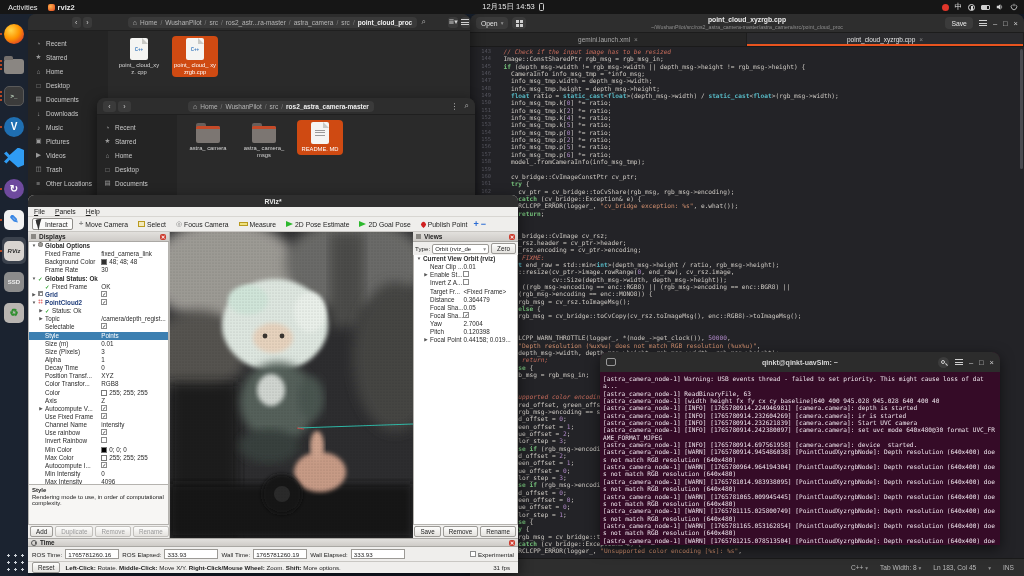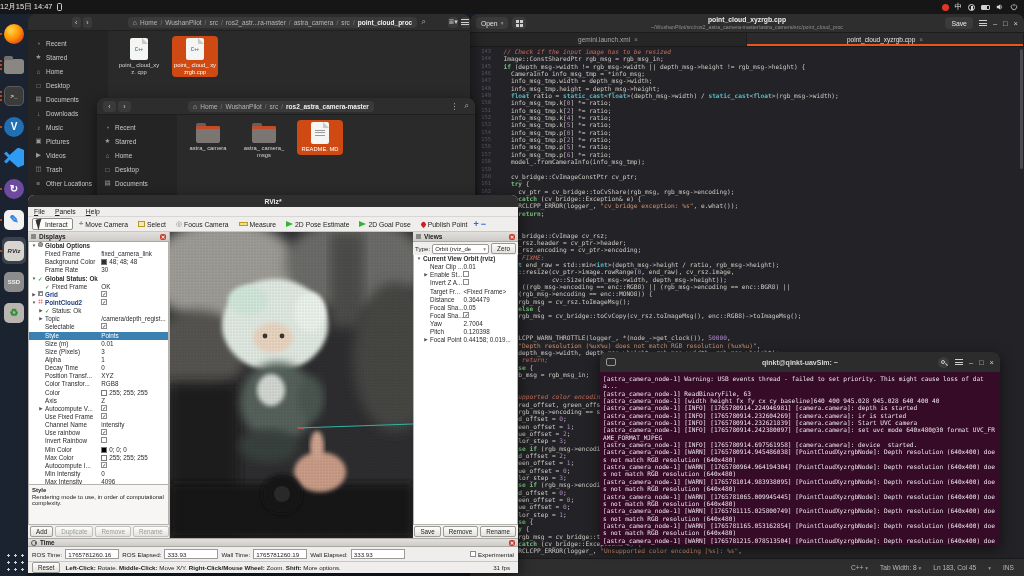"Activities" div.tb-left { html: none -> <div> <span>Activities</span> <span> <span></span> <span>rviz2</span> </span> </div> }
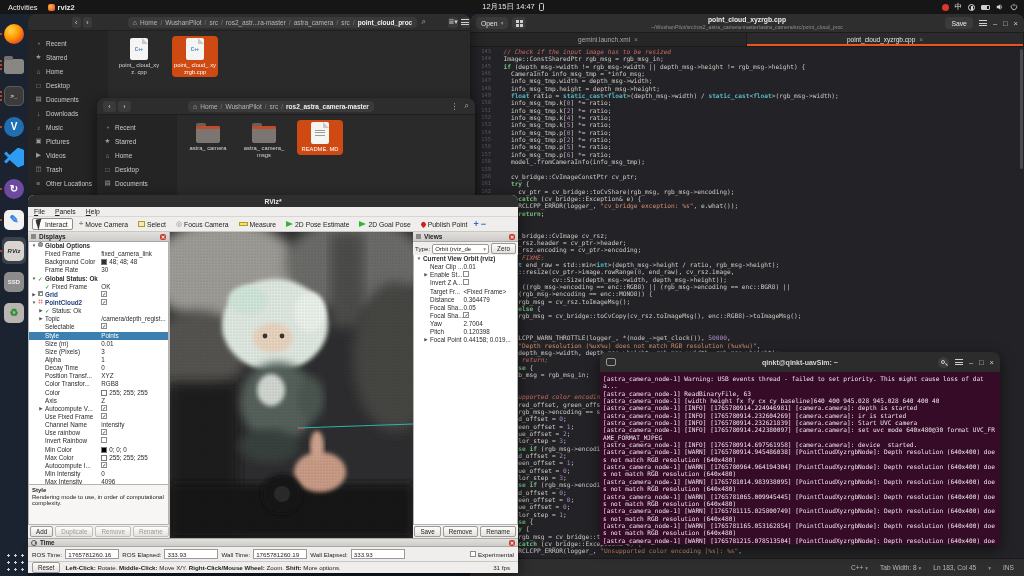"12月15日 14:47" span { text: 14:47 -> 14:53 }
